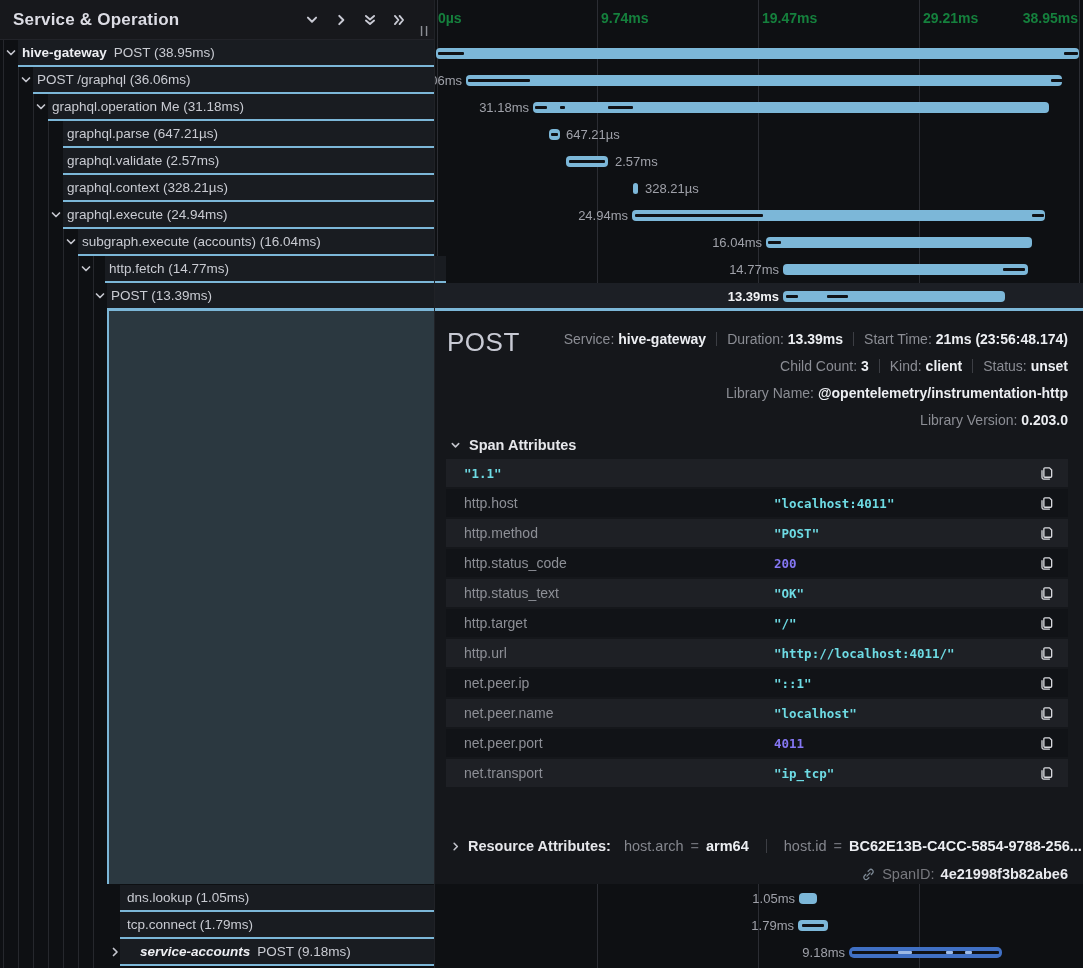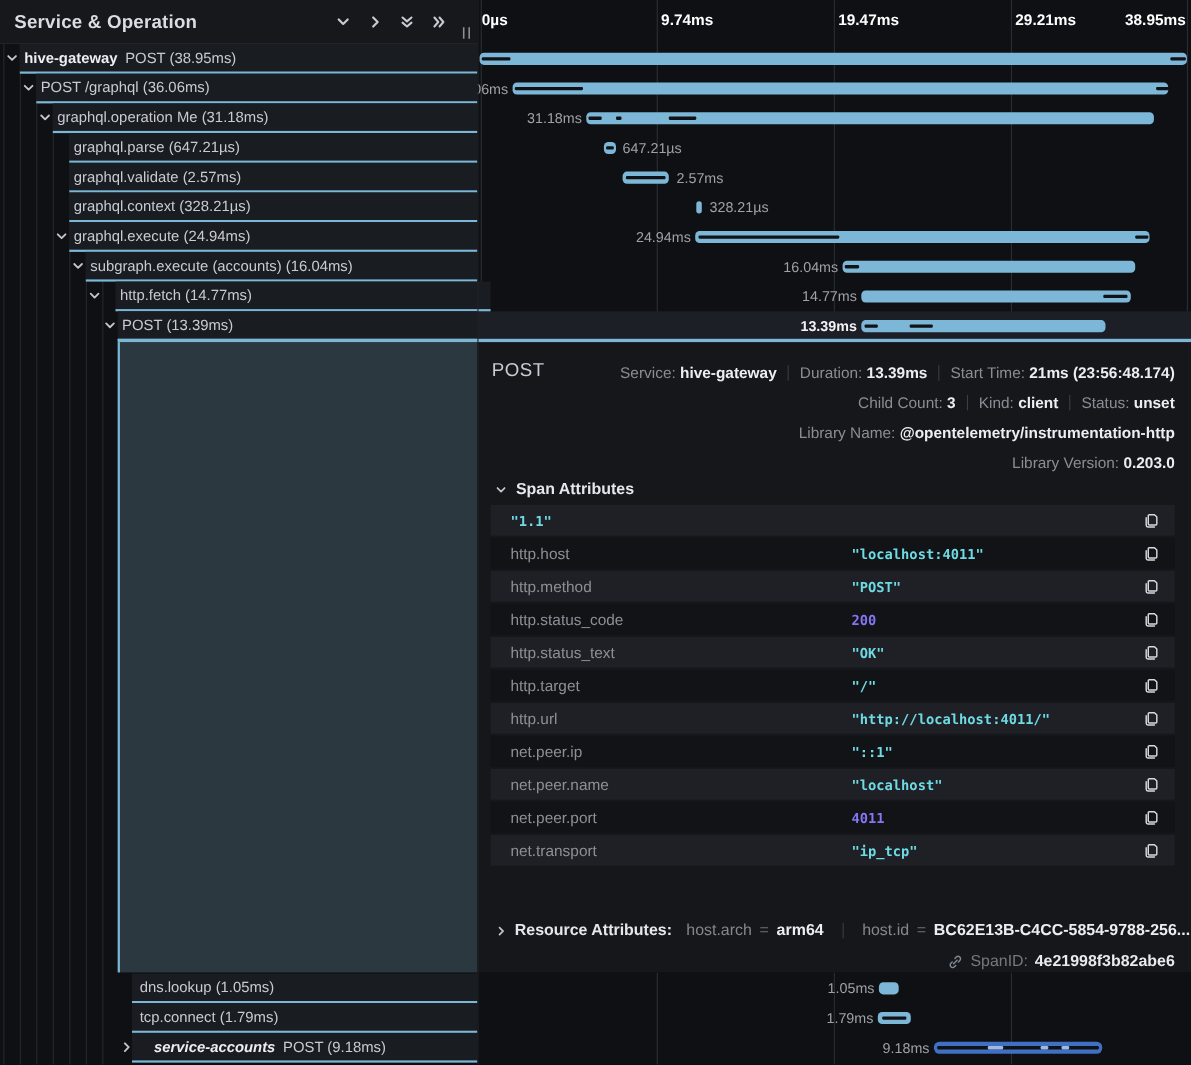"0µs" .rlabel { color: #ffffff -> #15803d }
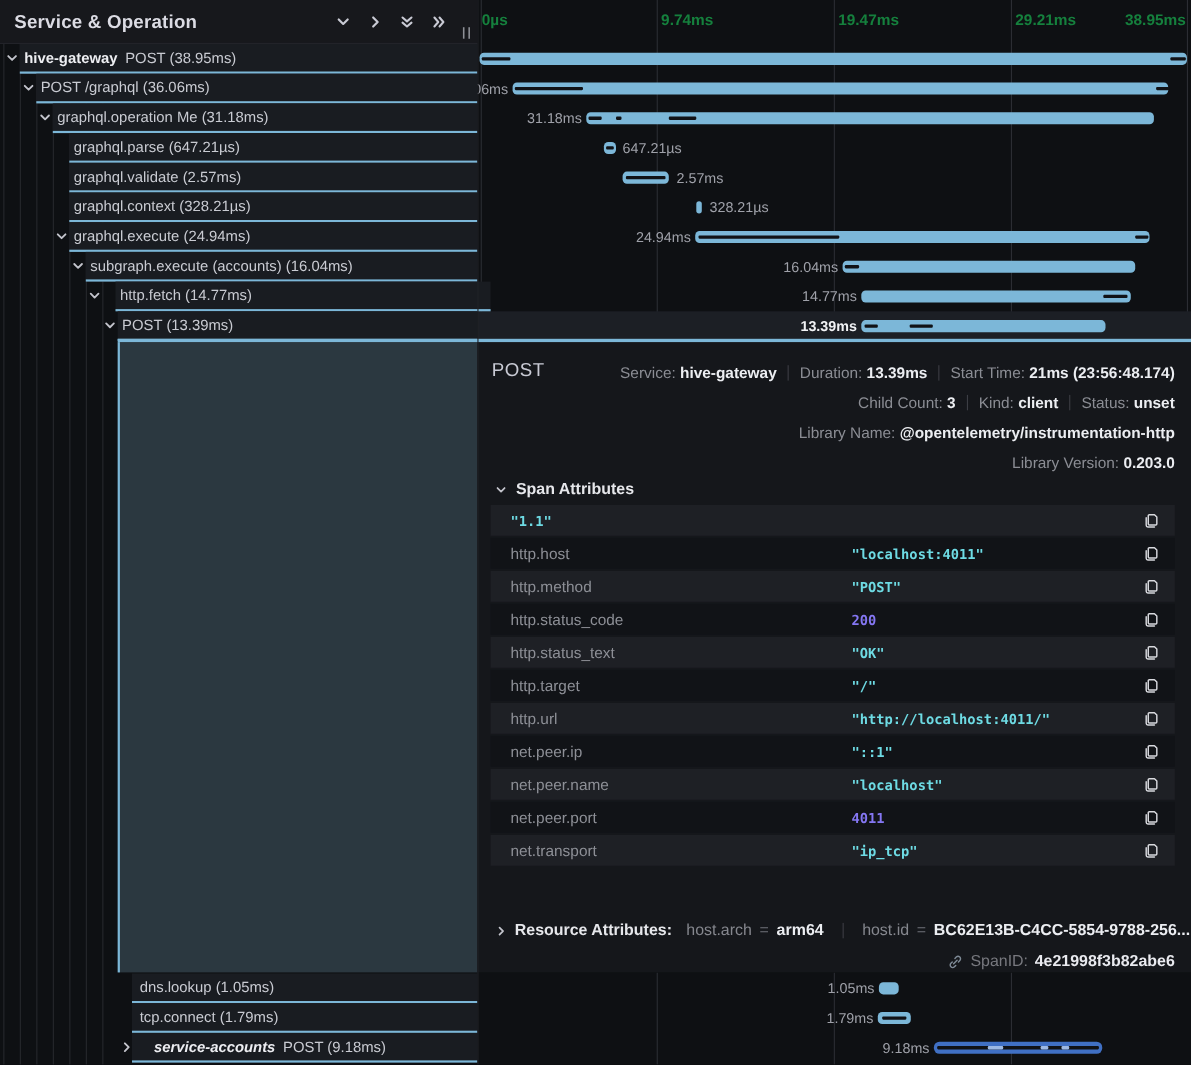"POST" .d-title { font-size: 17px -> 26px }
